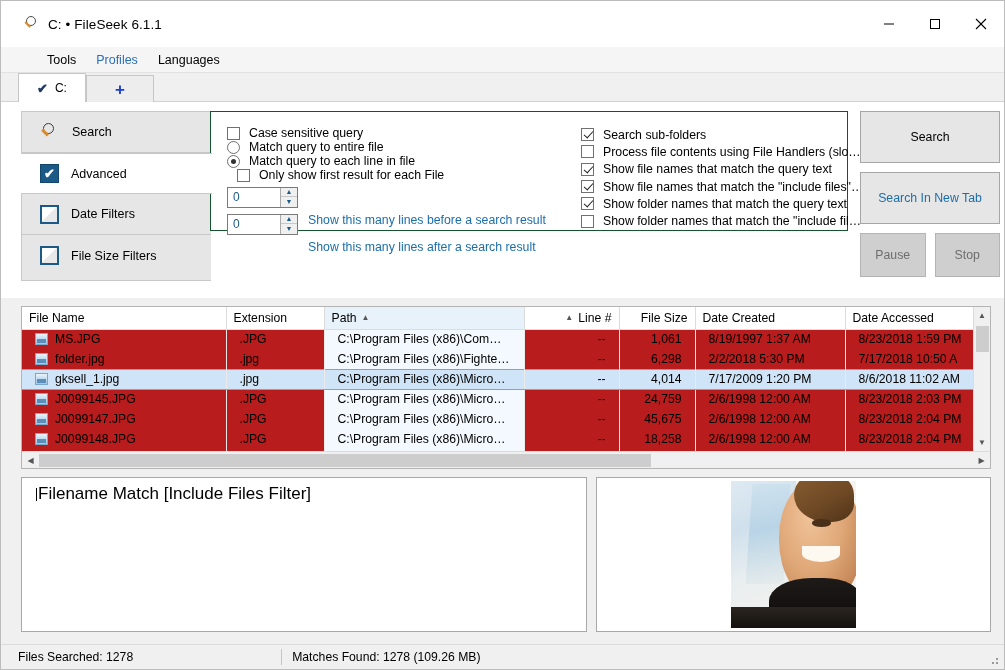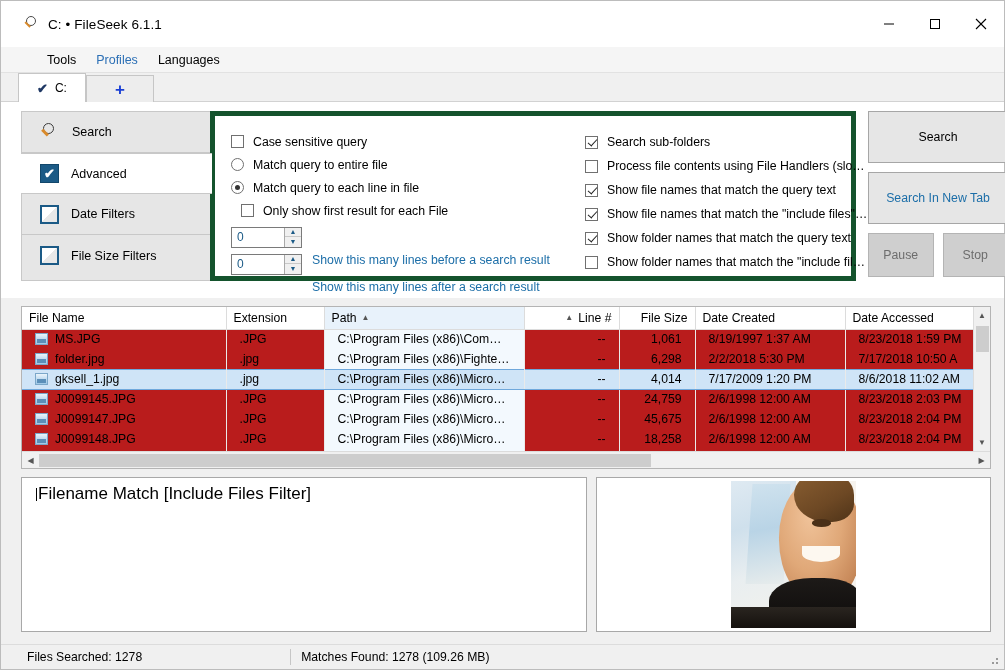"Case sensitive query" .optbox { border: 5px solid #14532d -> 1px solid #14532d; height: 170px -> 120px }
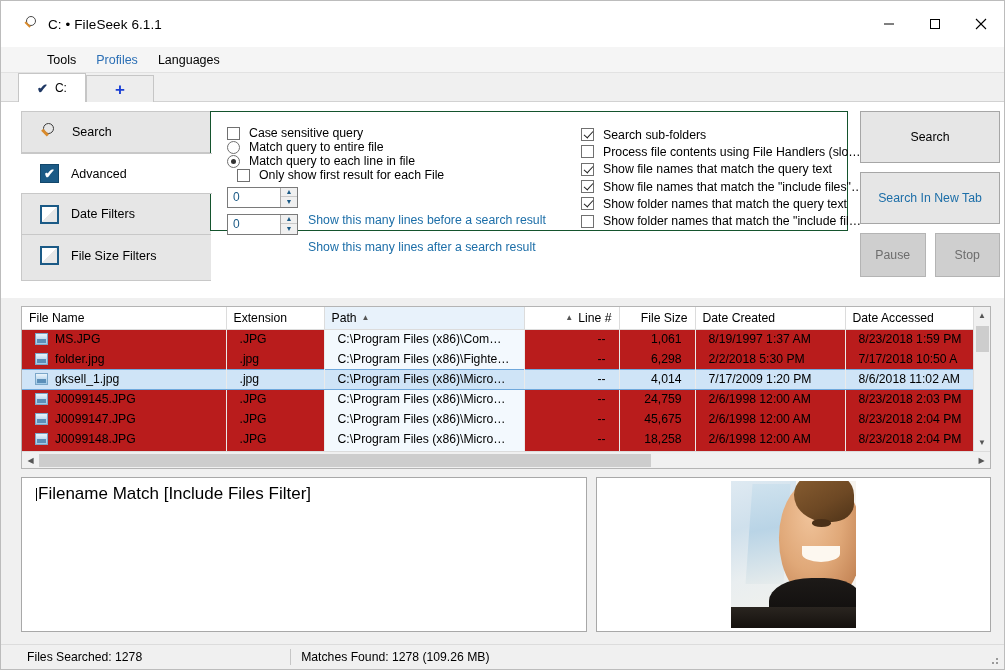"Files Searched: 1278" .status-cell { padding-left: 26px -> 17px }
